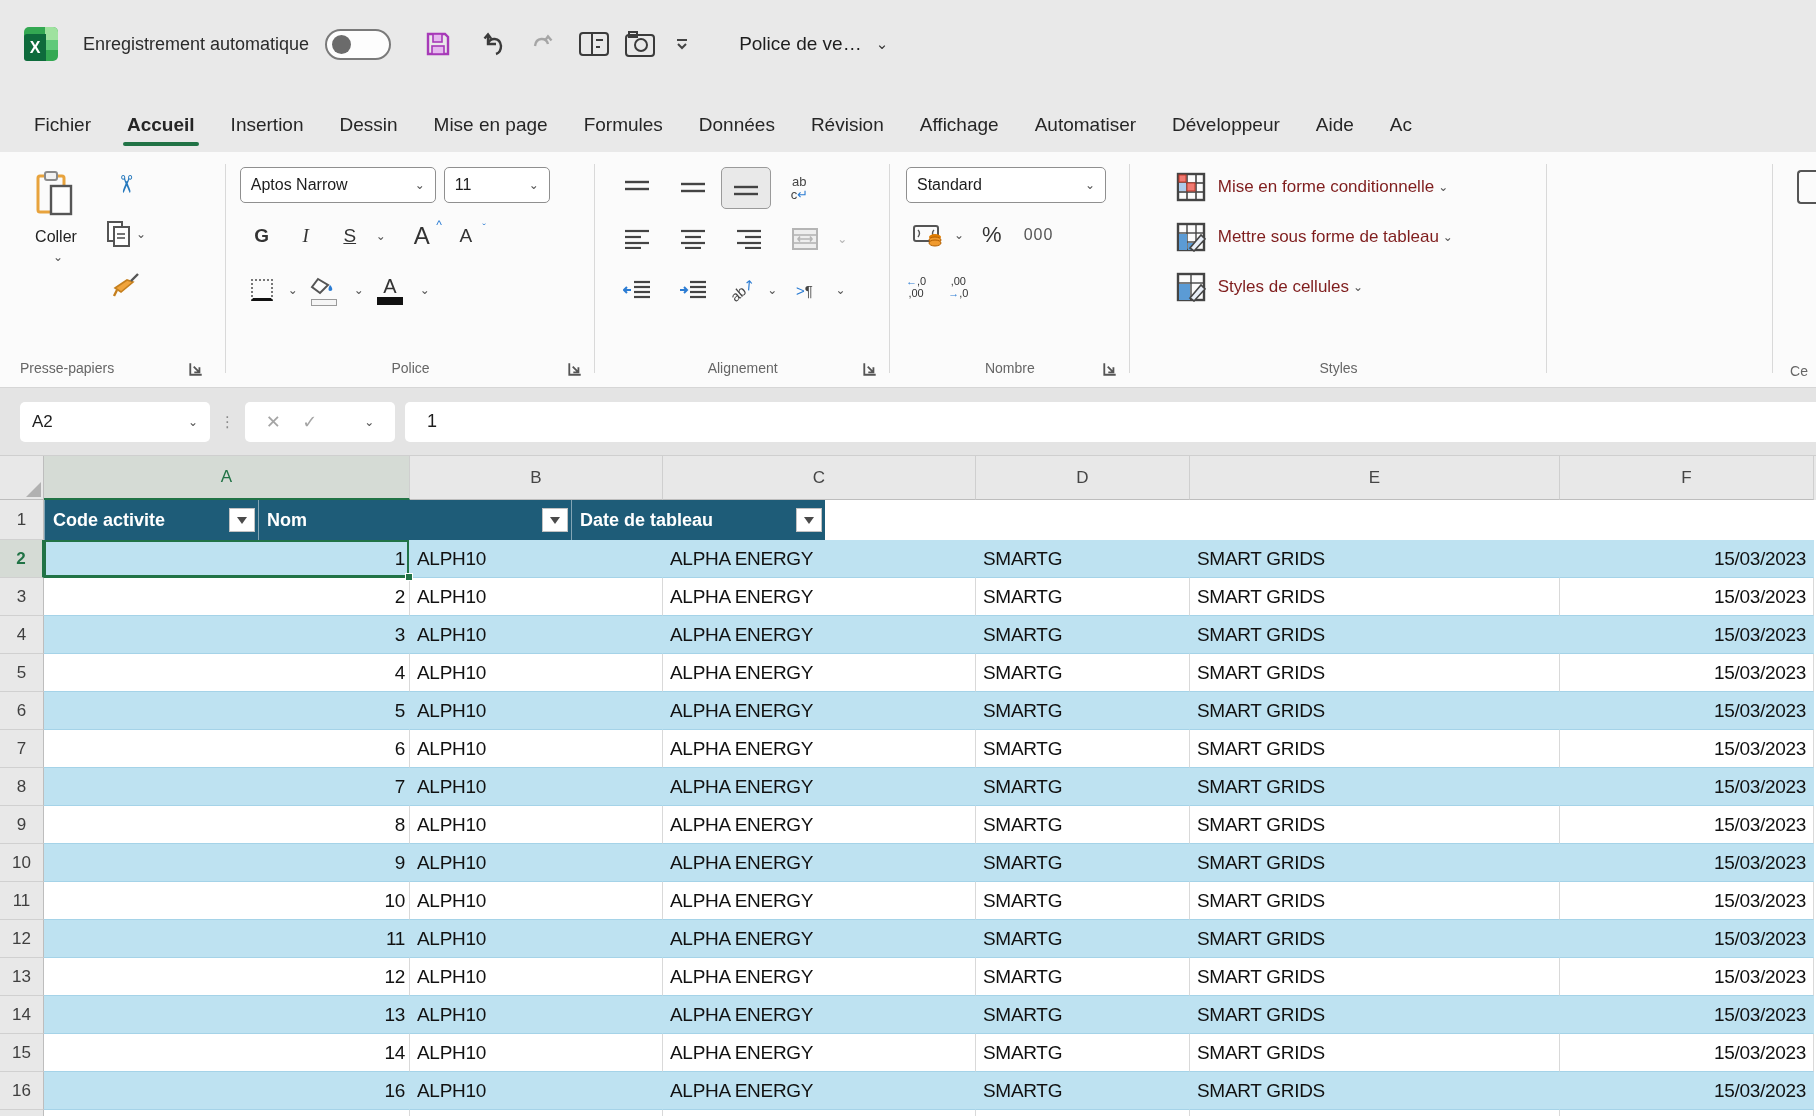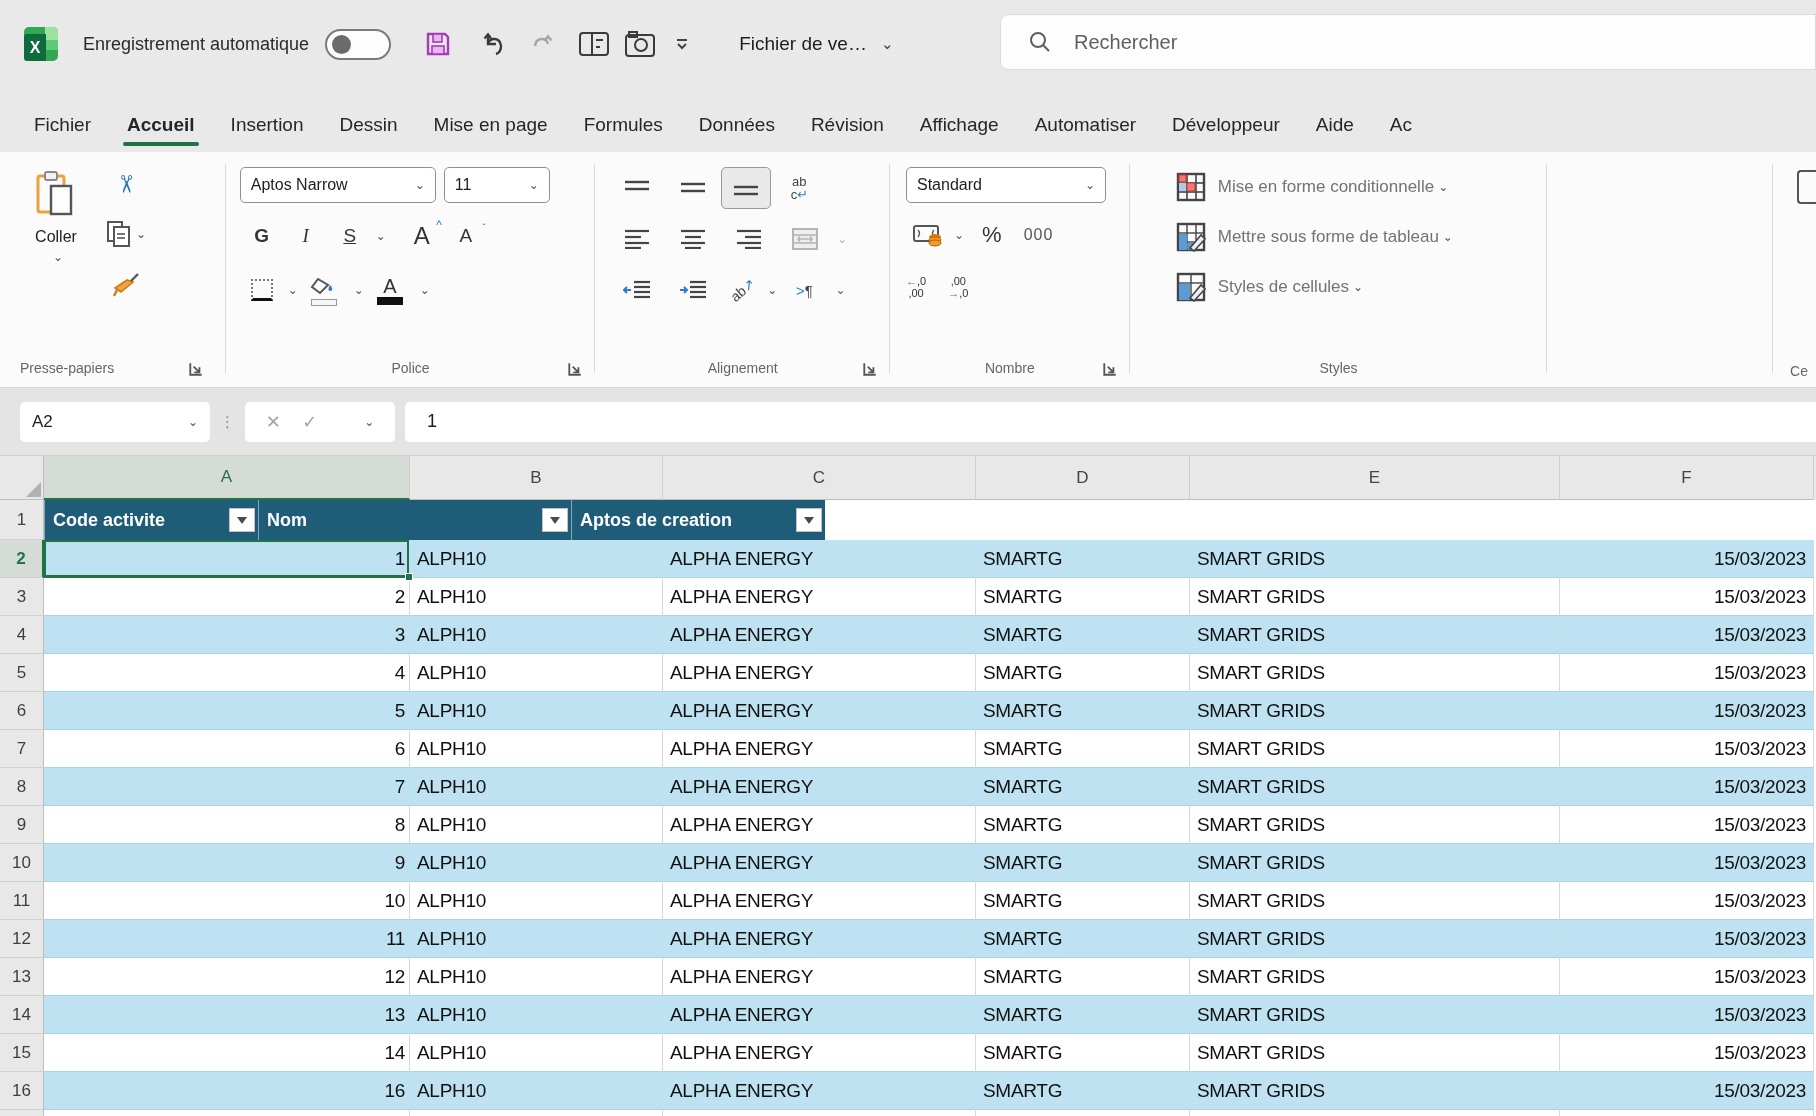"Fichier de ve…" span.doc-title { text: Fichier -> Police }
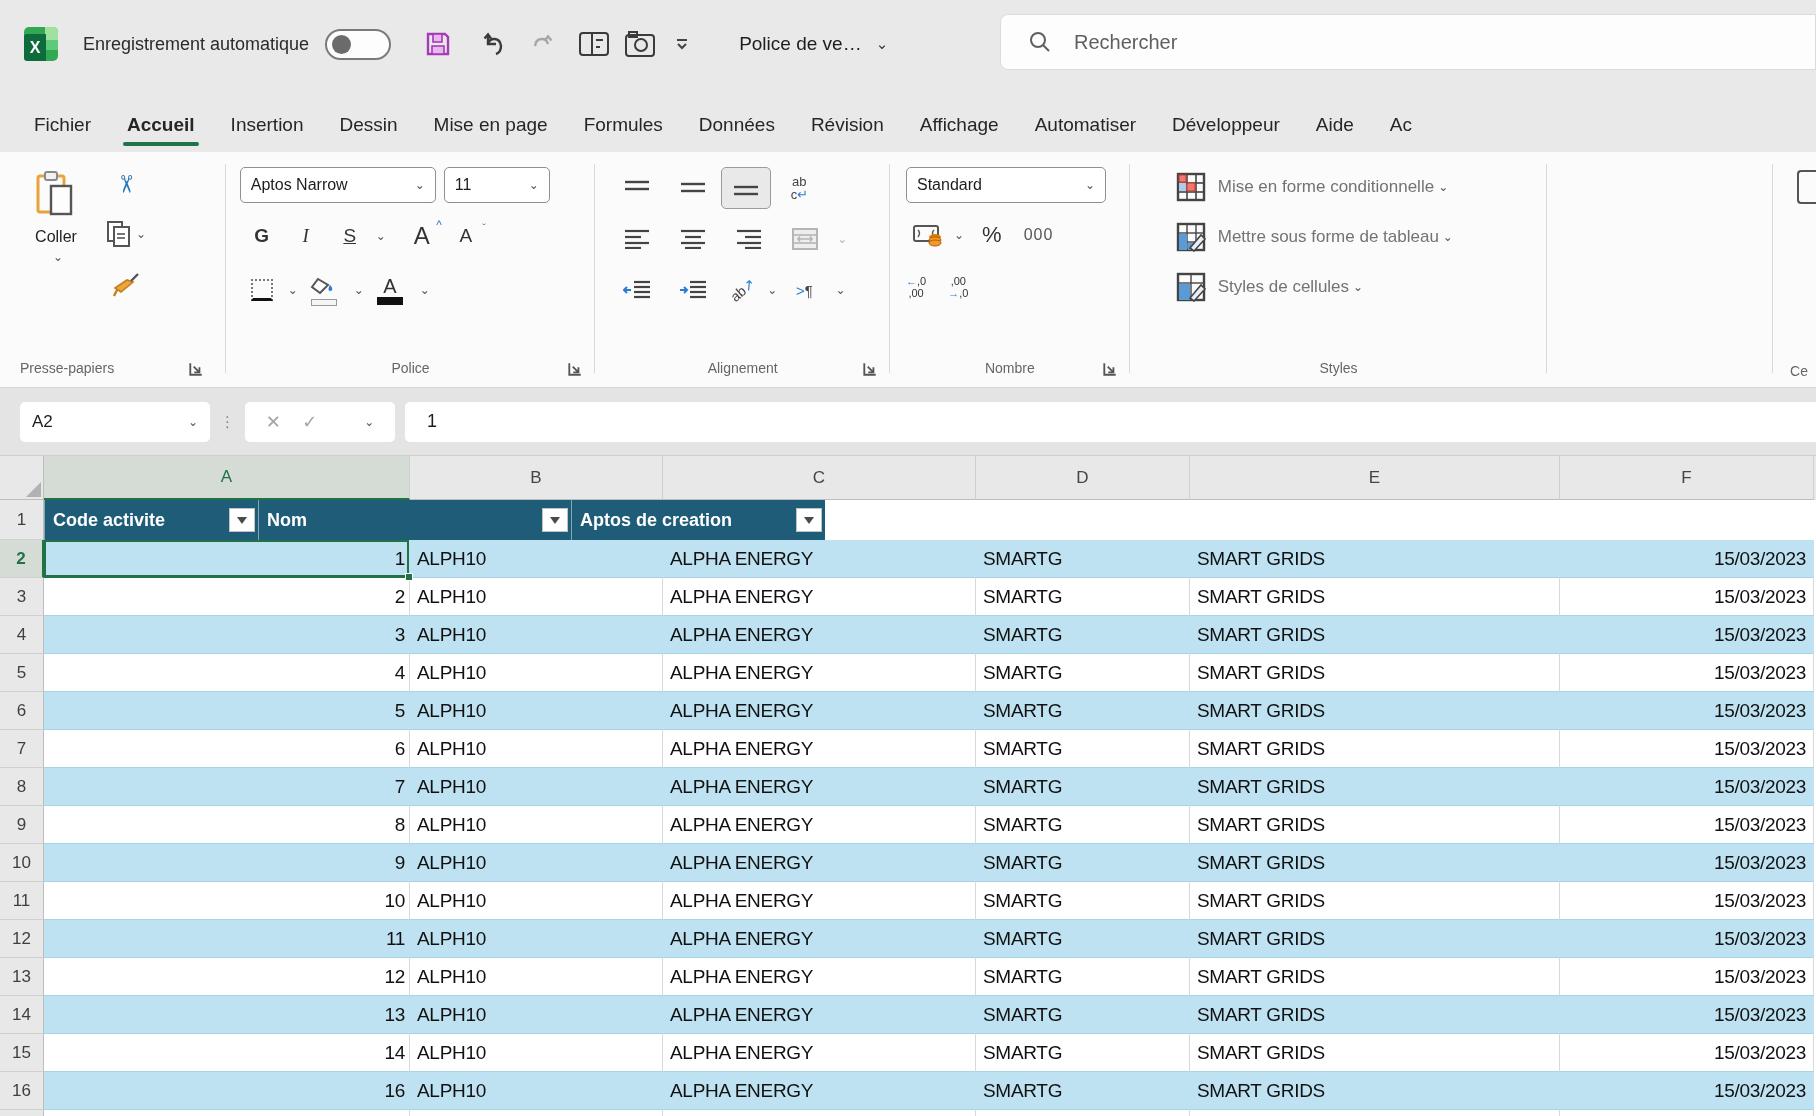"Rechercher" div.searchbox { html: <div> <svg> <circle></circle> <line></line> </svg> <span>Rechercher</span> </div> -> none }
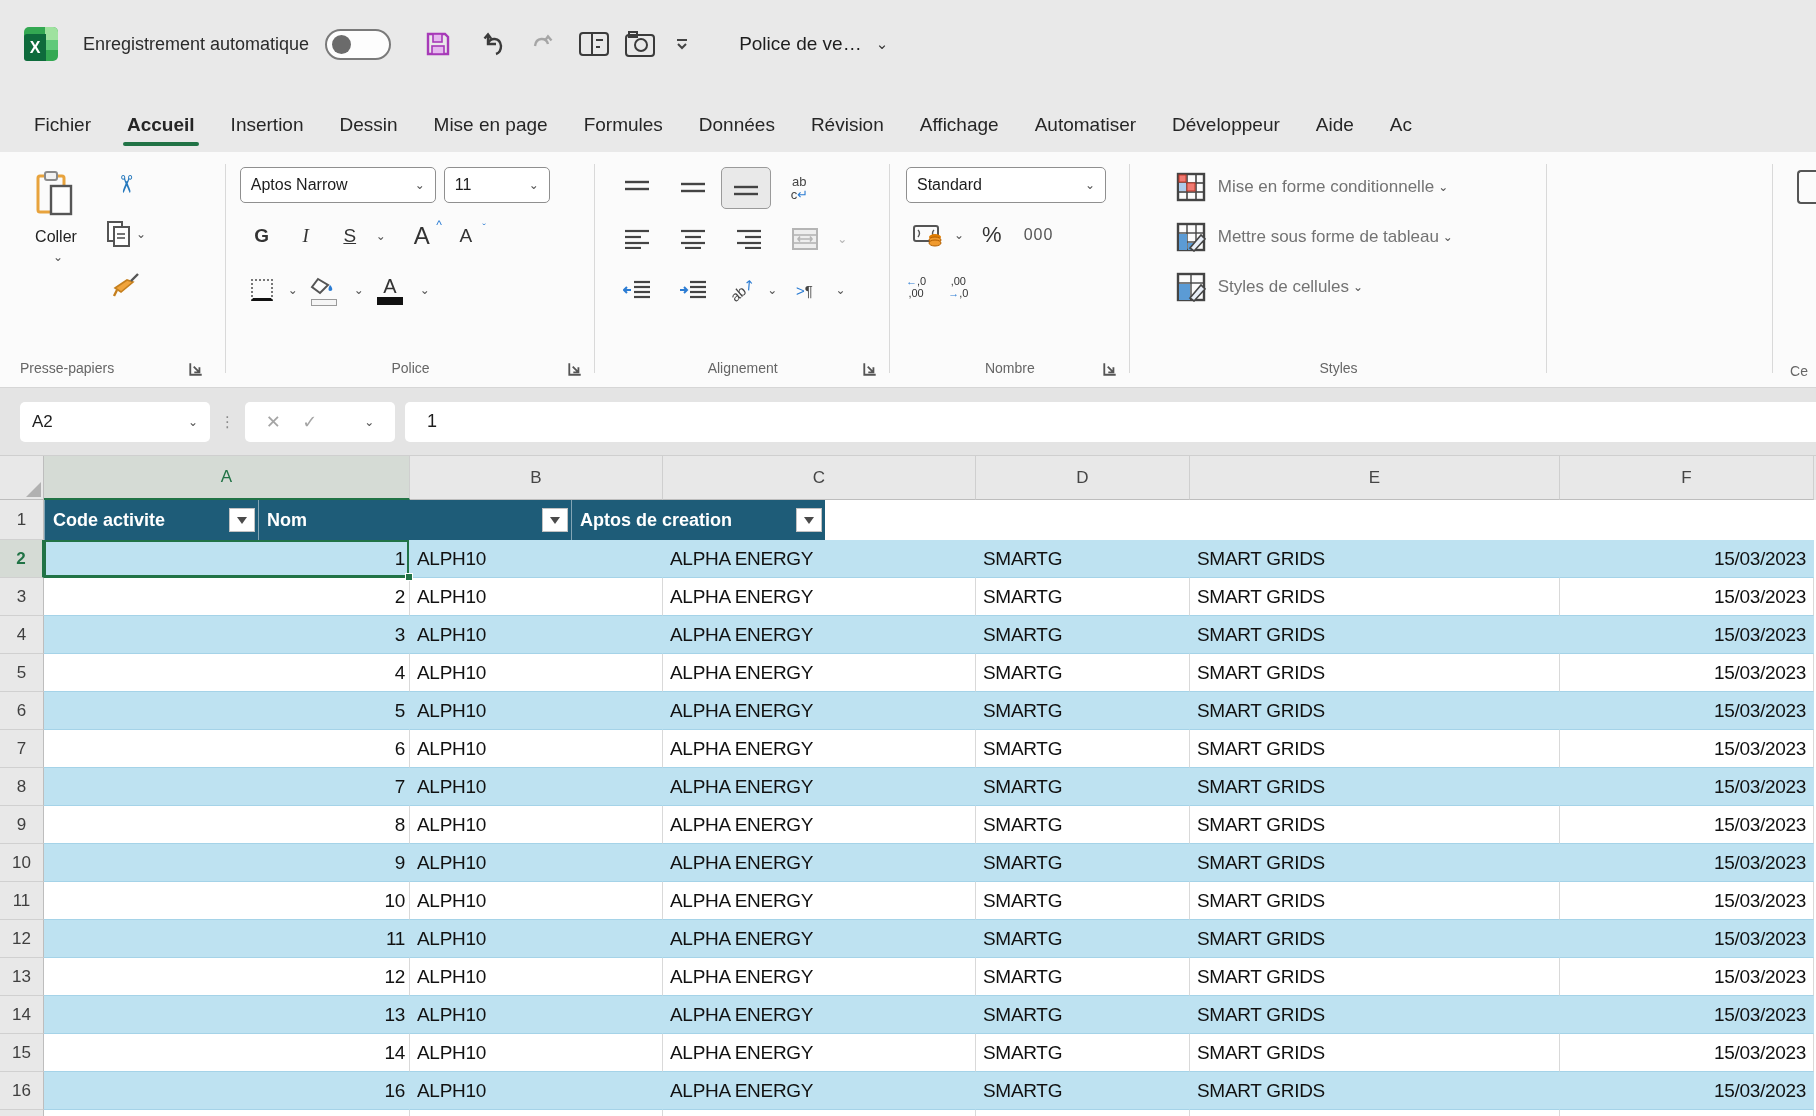"Mise en forme conditionnelle" .stbtn .lbl { color: #737373 -> #7f1d1d }
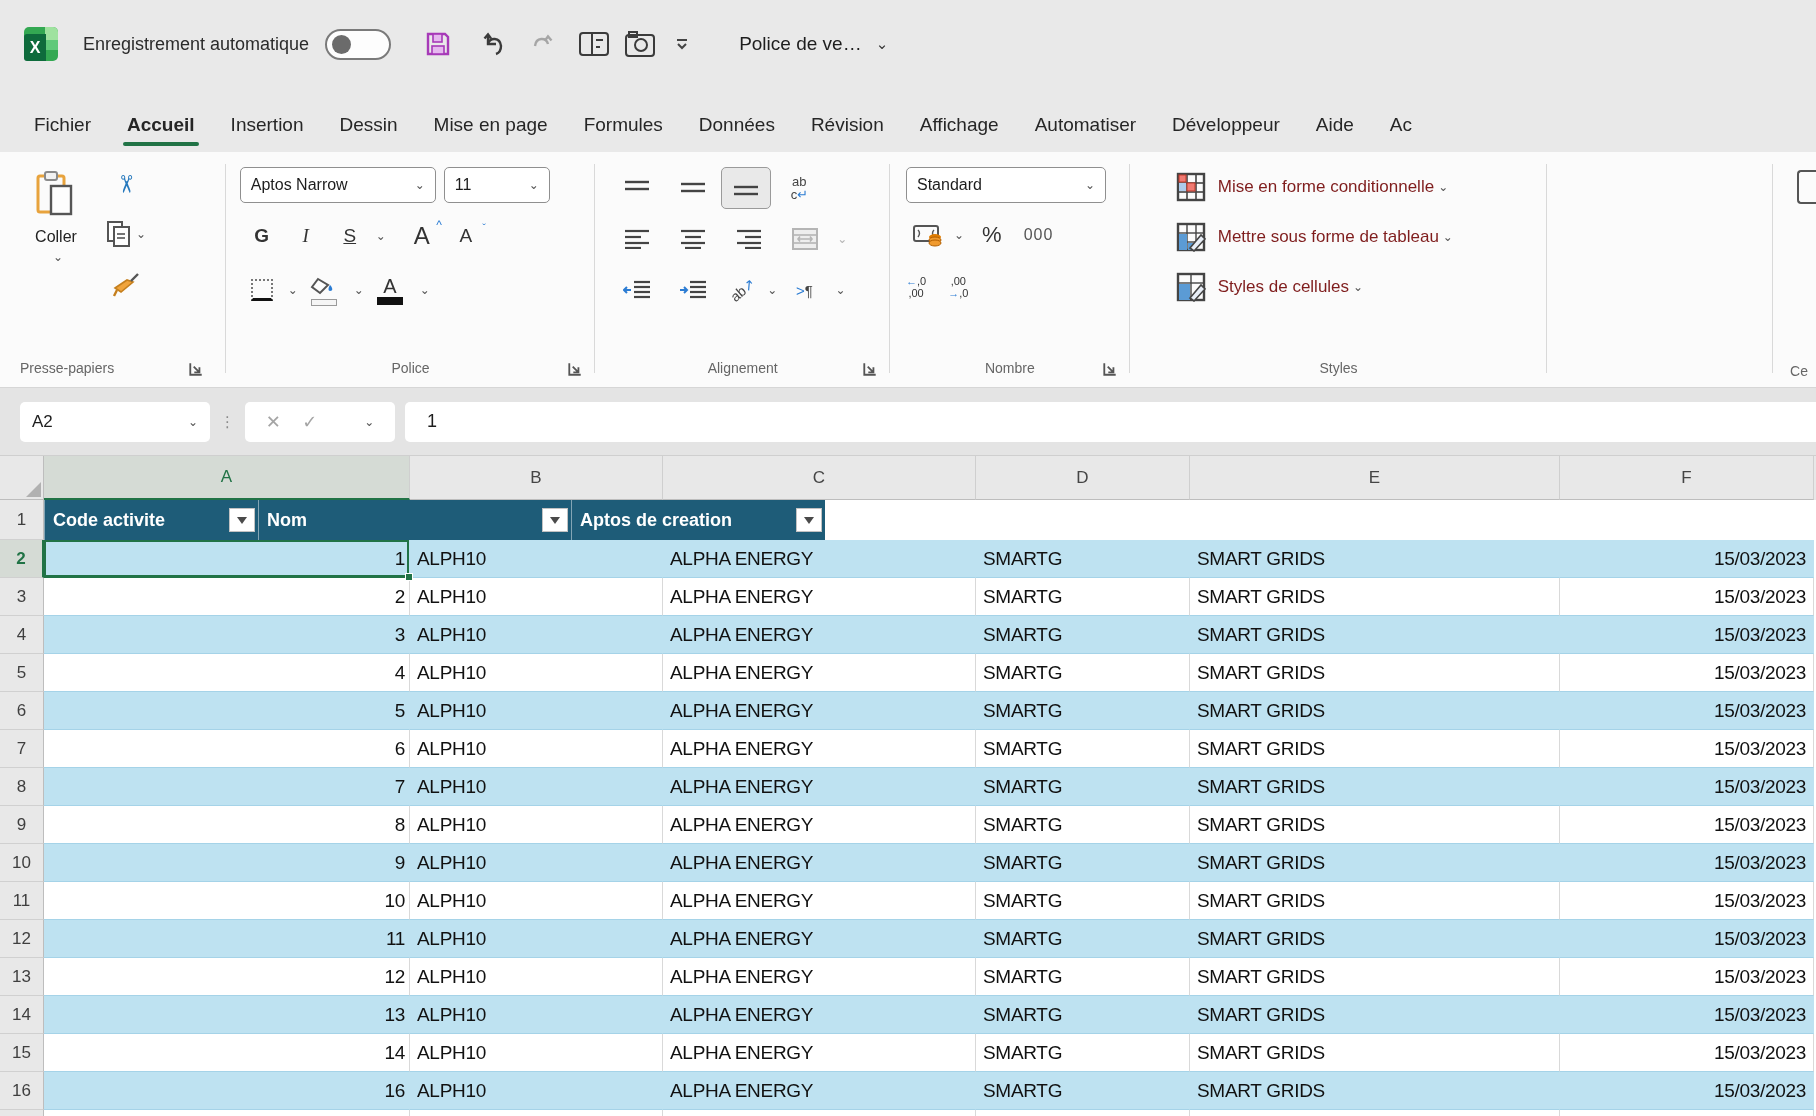"Aptos de creation" span { text: Aptos de creation -> Date de tableau }
